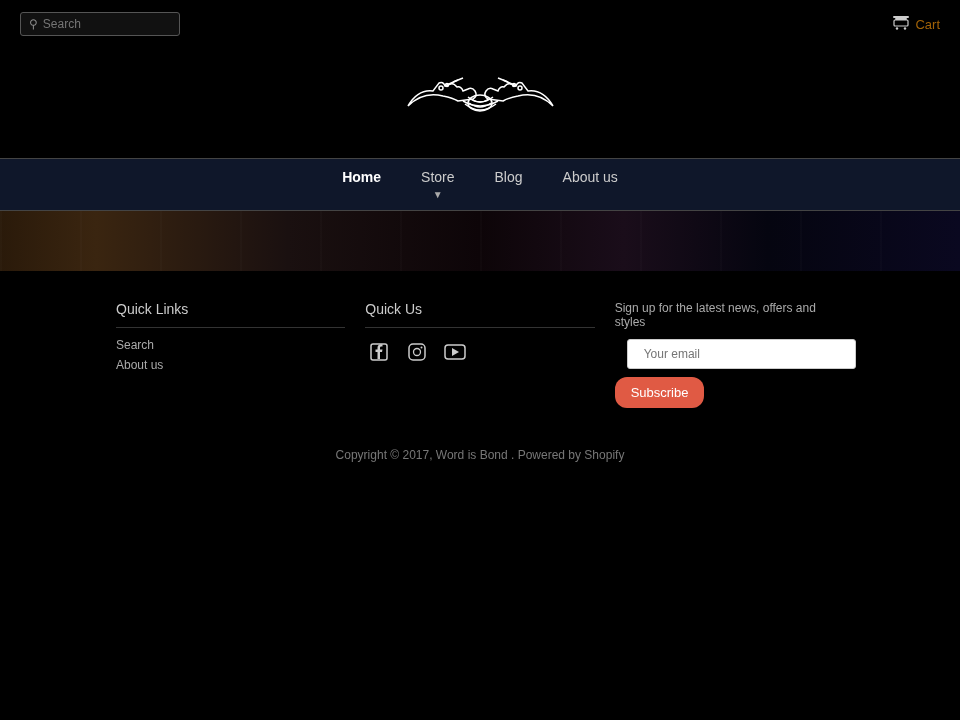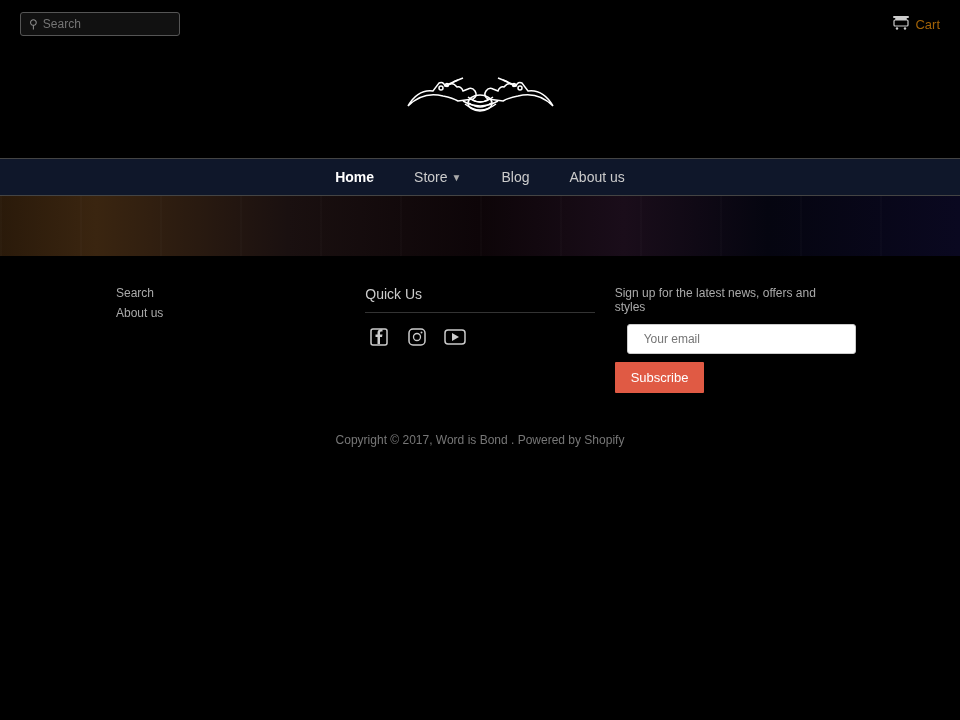"Store" .nav-item-store { flex-direction: none -> column }
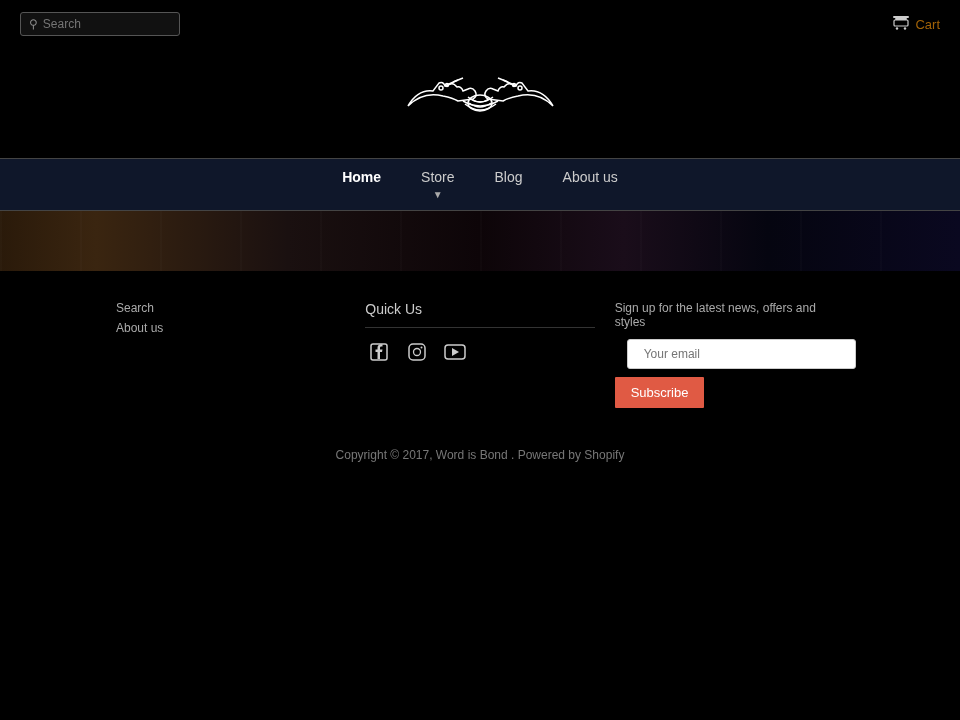"Quick Links" div.footer-col-title { html: none -> <div>Quick Links</div> }
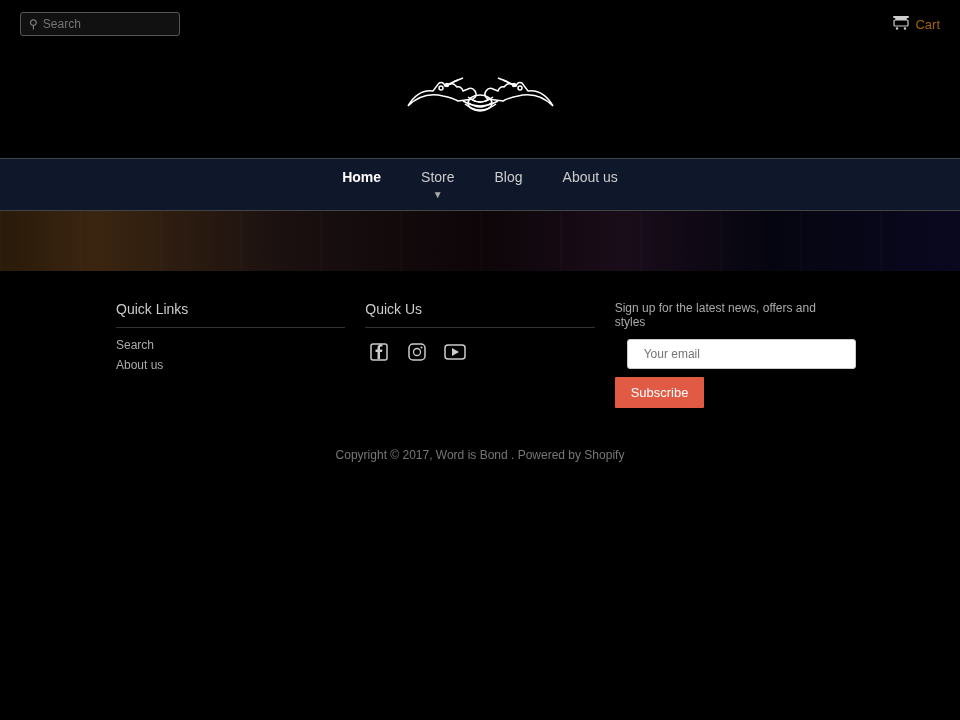"Subscribe" .subscribe-btn { border-radius: 1px -> 12px }
